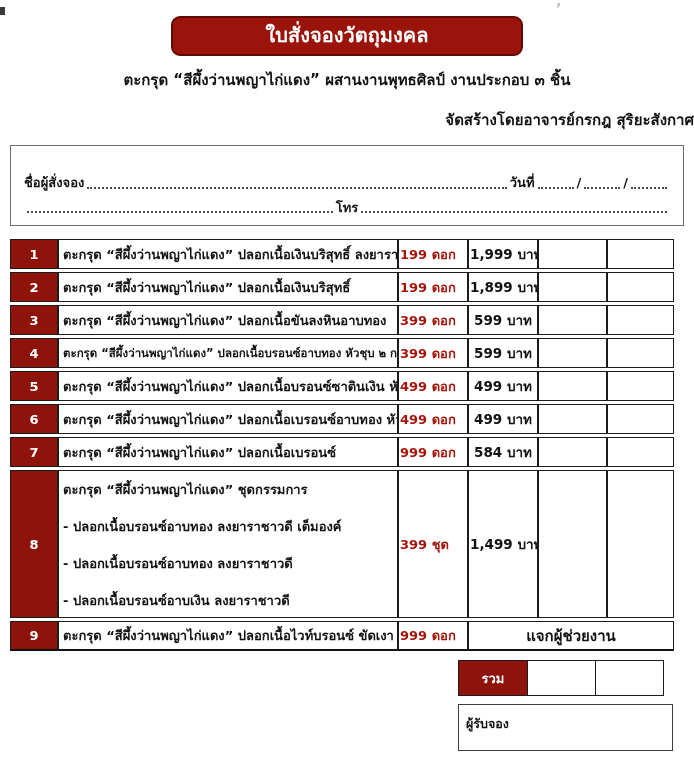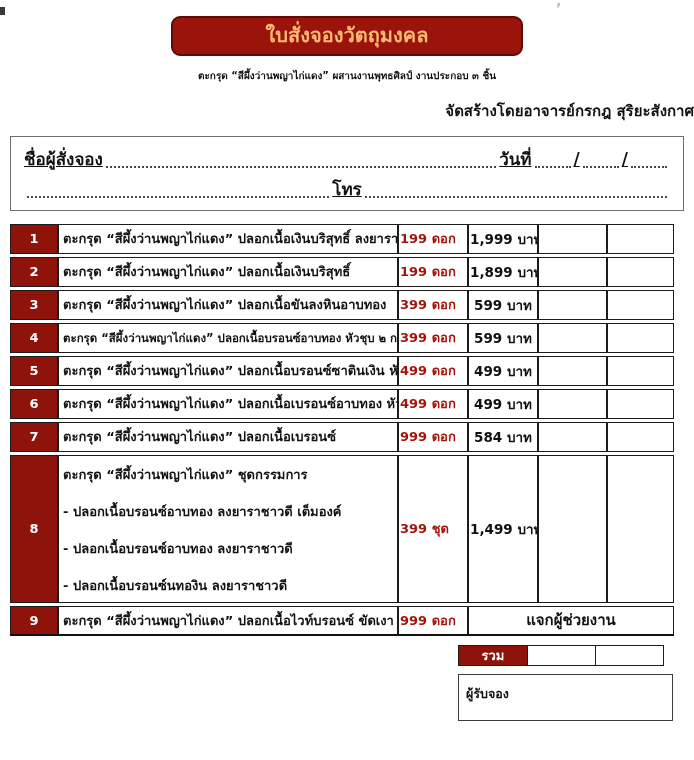"ใบสั่งจองวัตถุมงคล" .banner { color: #fdba74 -> #ffffff }
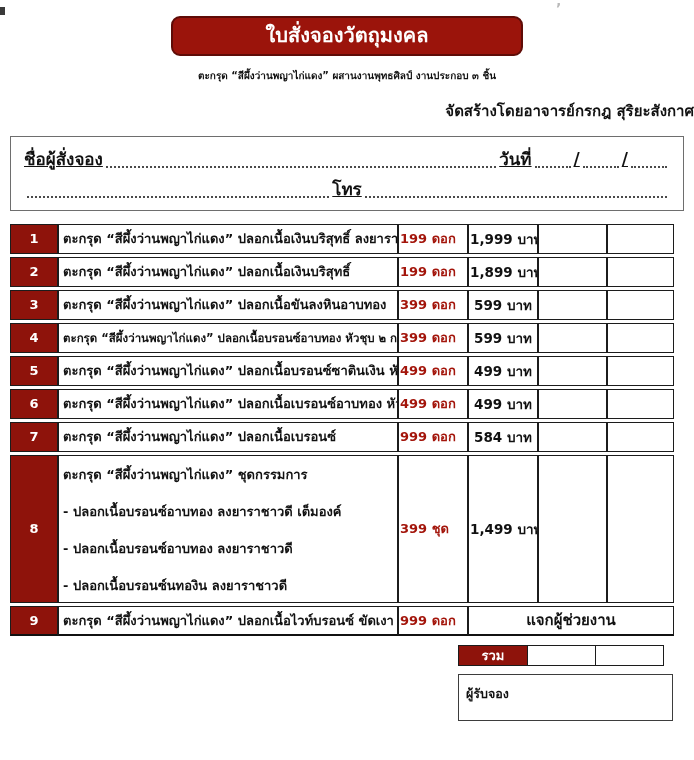"ตะกรุด “สีผึ้งว่านพญาไก่แดง” ผสานงานพุทธศิลป์" .subtitle { font-size: 10px -> 15px }
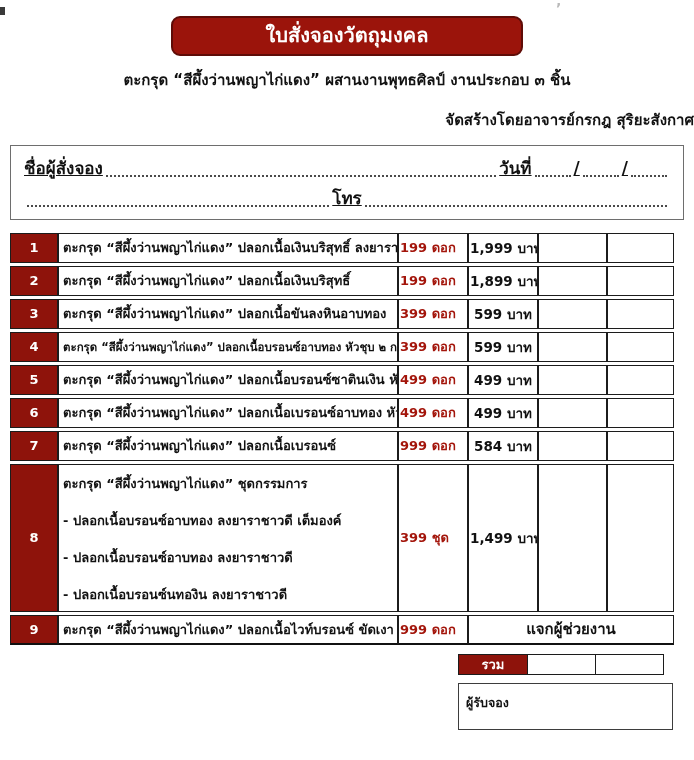"ชื่อผู้สั่งจอง" .info-box { font-size: 17px -> 13px; padding: 4px 13px 9px -> 21px 13px 9px; text-decoration: underline -> none }
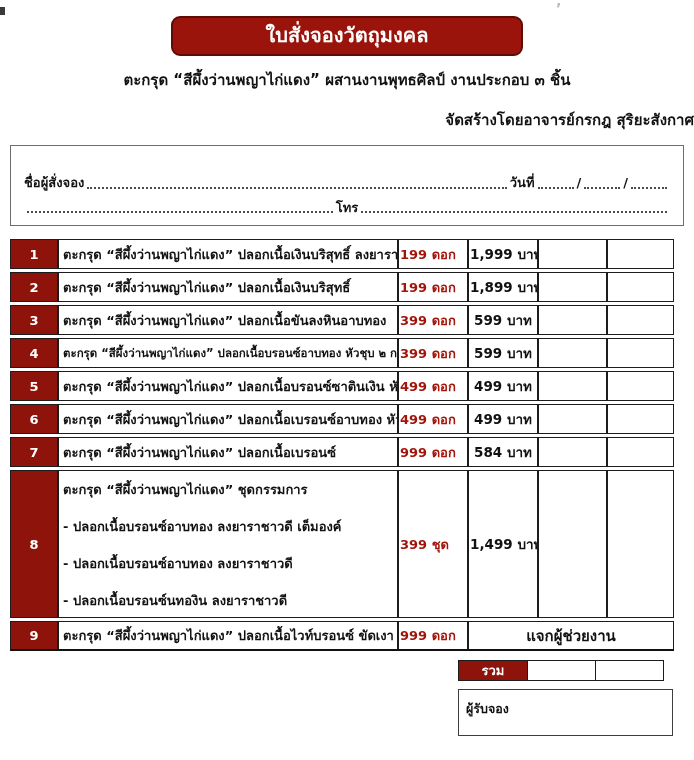"- ปลอกเนื้อบรอนซ์นทองิน ลงยาราชาวดี" div.kline { text: ปลอกเนื้อบรอนซ์นทองิน -> ปลอกเนื้อบรอนซ์อาบเงิน }
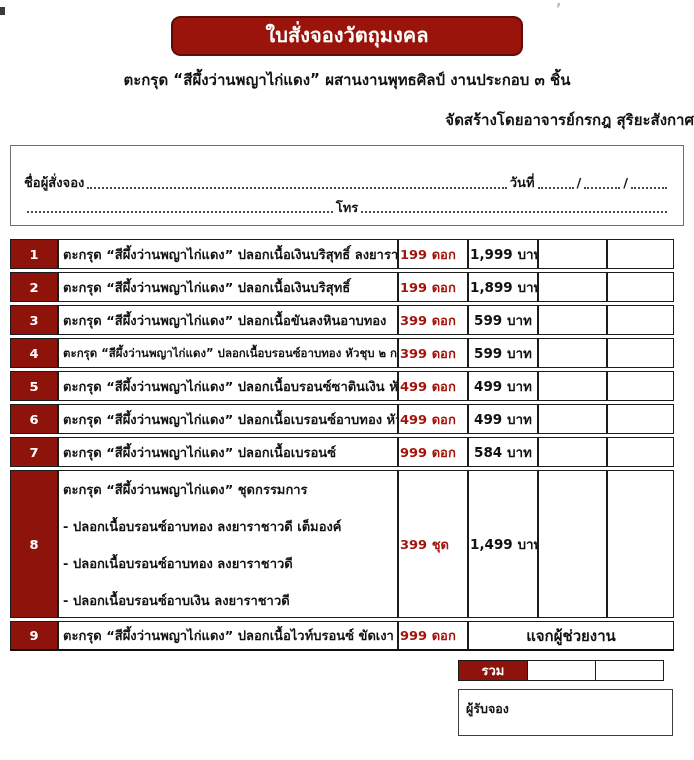"รวม" .total-row { height: 21px -> 36px }
